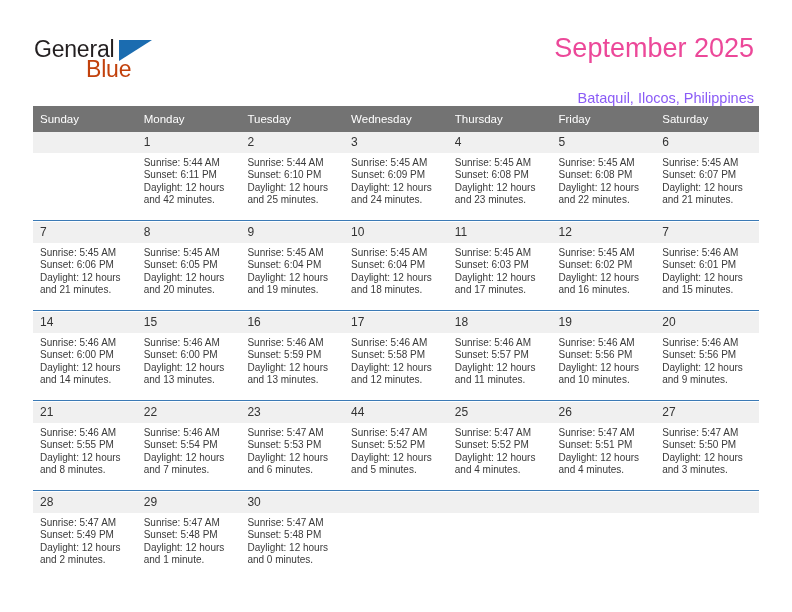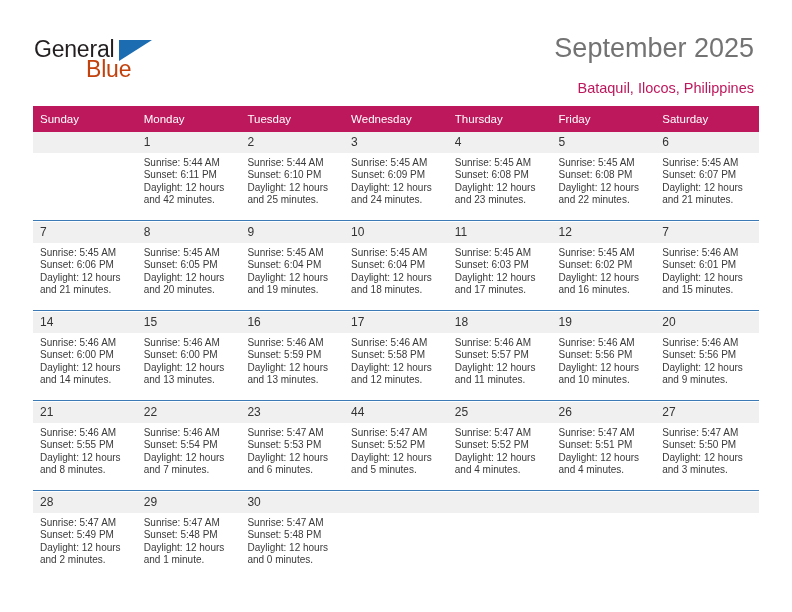"September 2025" .cal-title { color: #737373 -> #ec4899 }
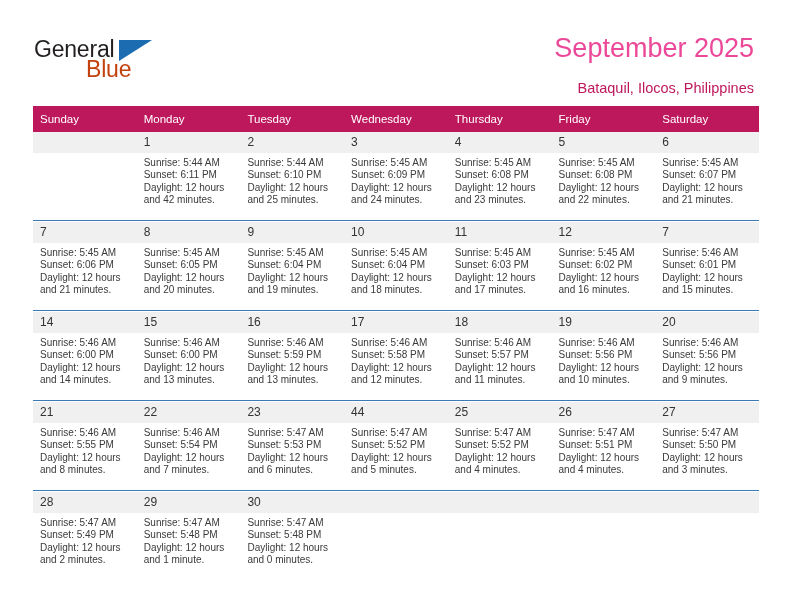"Bataquil, Ilocos, Philippines" .cal-subtitle { color: #be185d -> #8b5cf6; margin-top: 15px -> 25px }
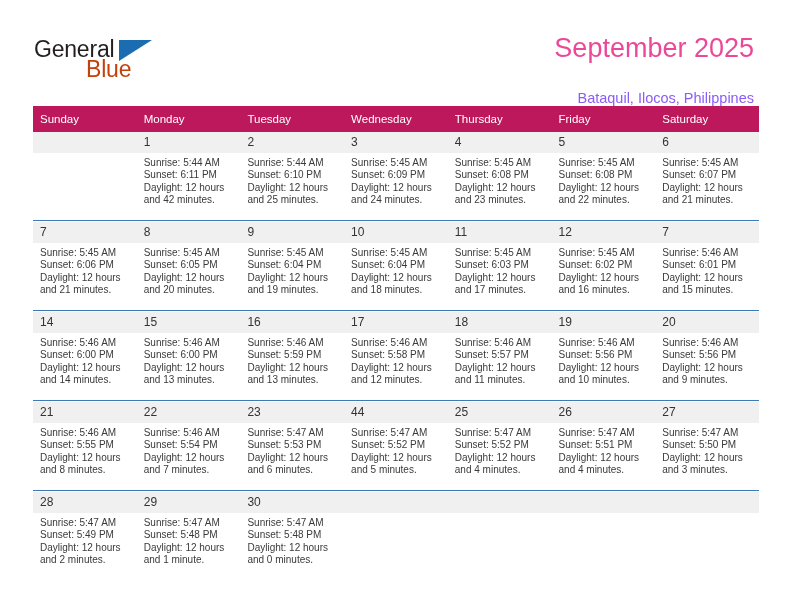"Sunday" .calendar th { background: #be185d -> #737373 }
